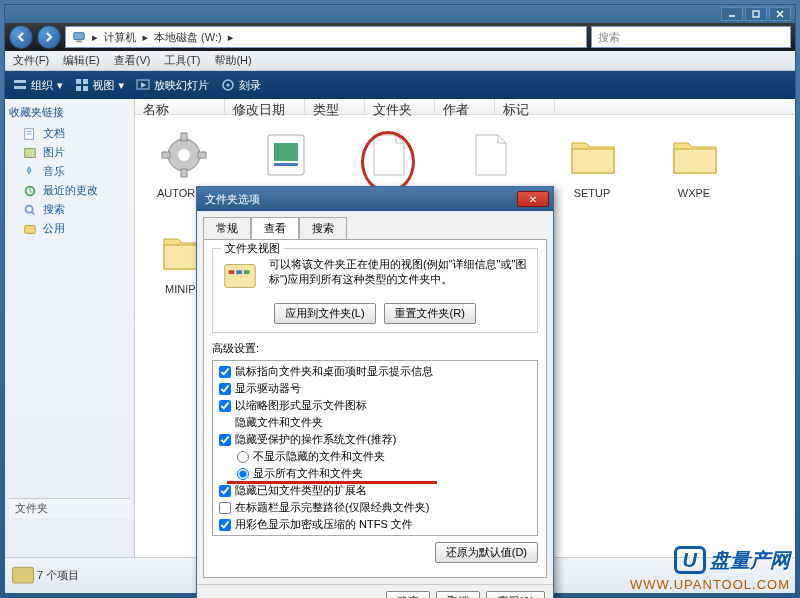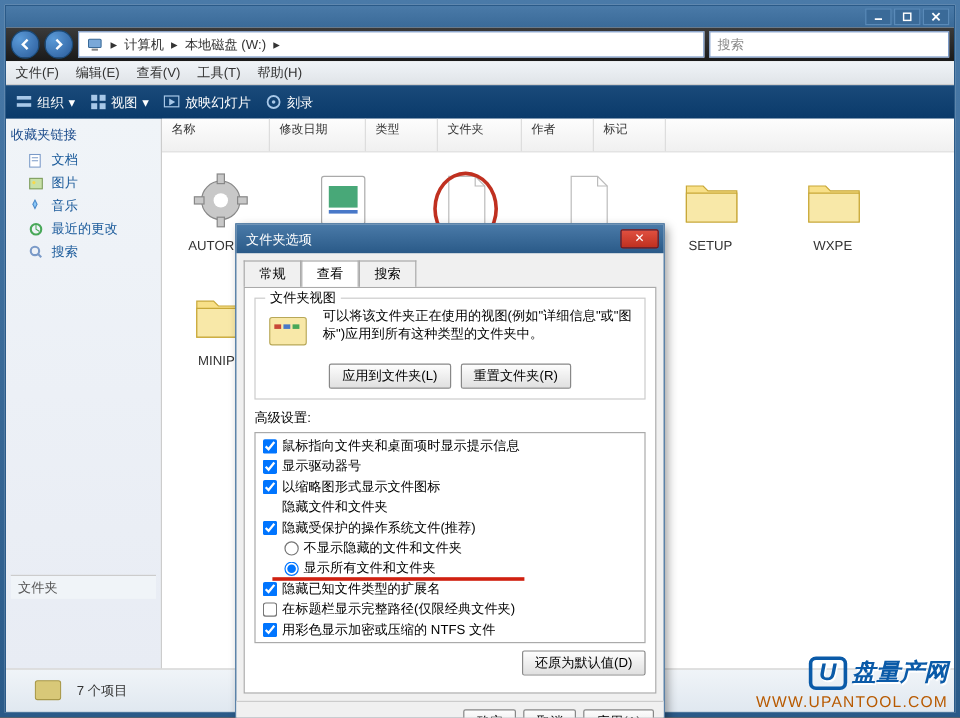"名称" .colhdr { font-size: 10px -> 13px; height: 28px -> 16px }
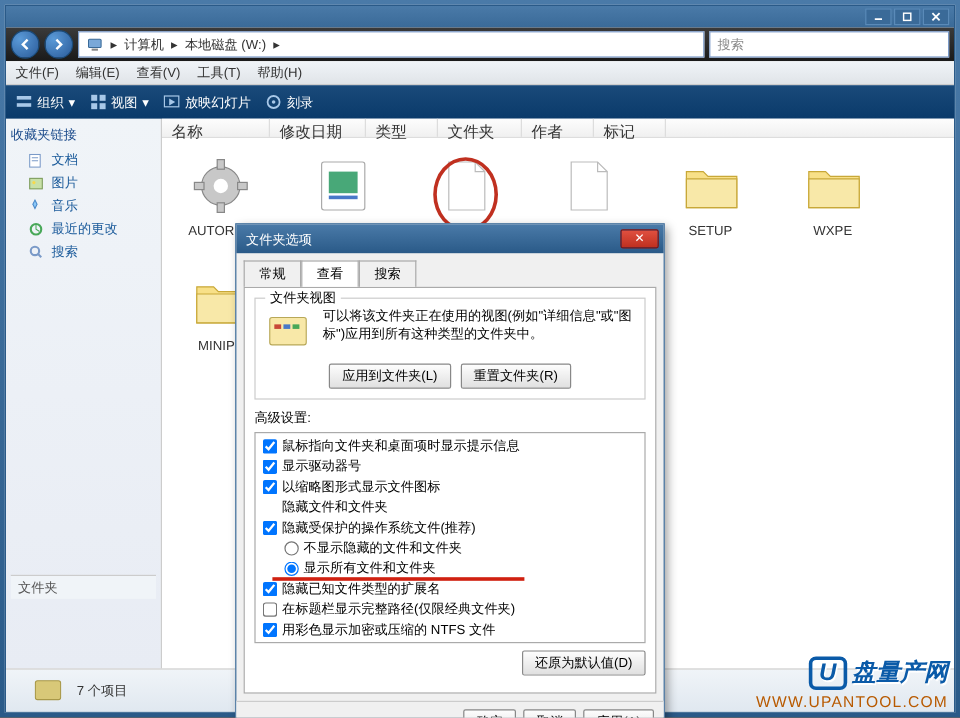"公用" div.favitem { html: none -> <div> <svg> <rect></rect> </svg> <span>公用</span> </div> }
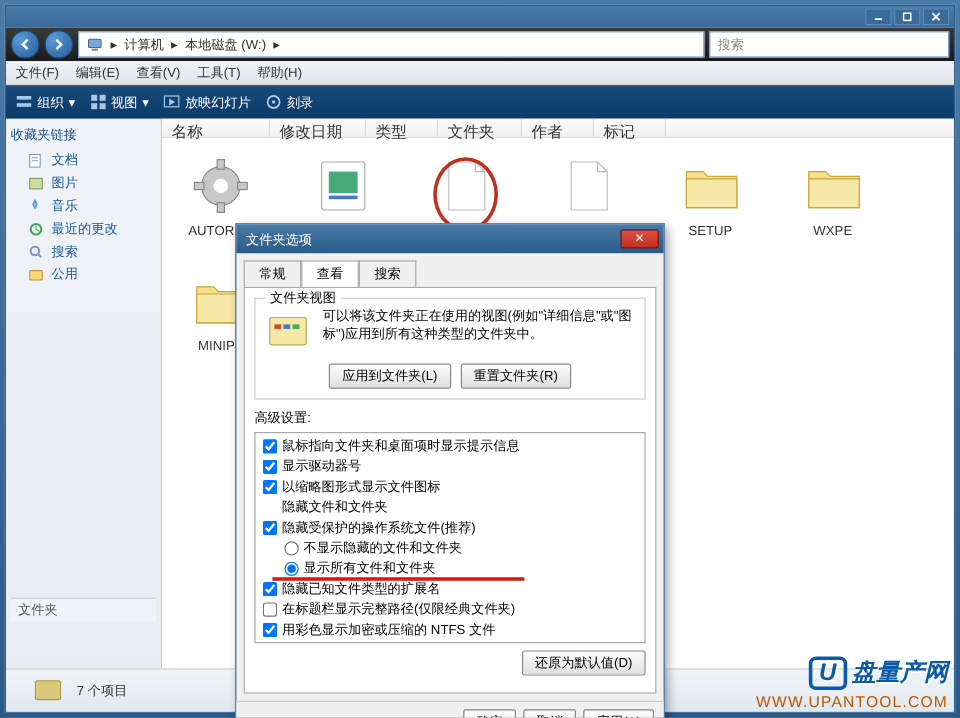"7 个项目" .statusbar { gap: 10px -> 0; padding: 0 21px -> 0 4px }
